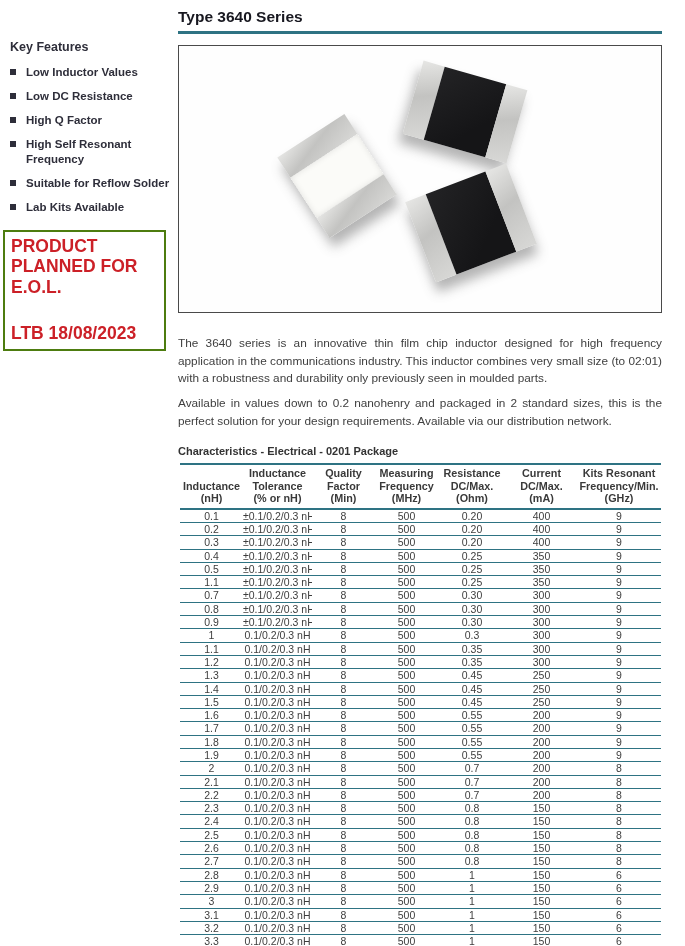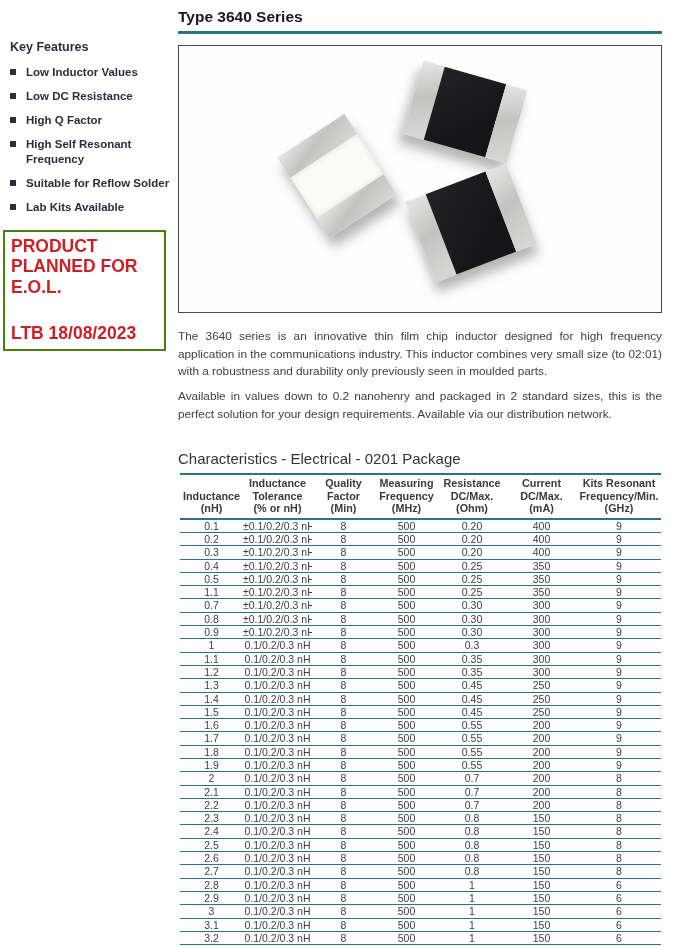"The 3640 series is an" .desc { margin-top: 15px -> 22px }
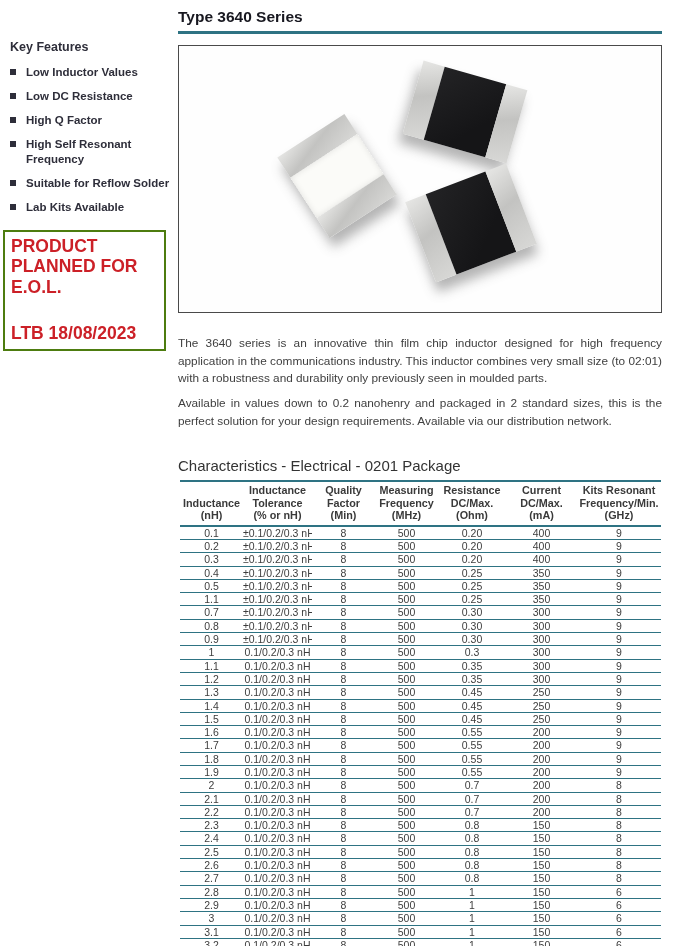"Characteristics - Electrical - 0201" .char-heading { font-size: 15px -> 11px; font-weight: normal -> bold; margin: 27px 0 6px 0 -> 15px 0 6px 0 }
